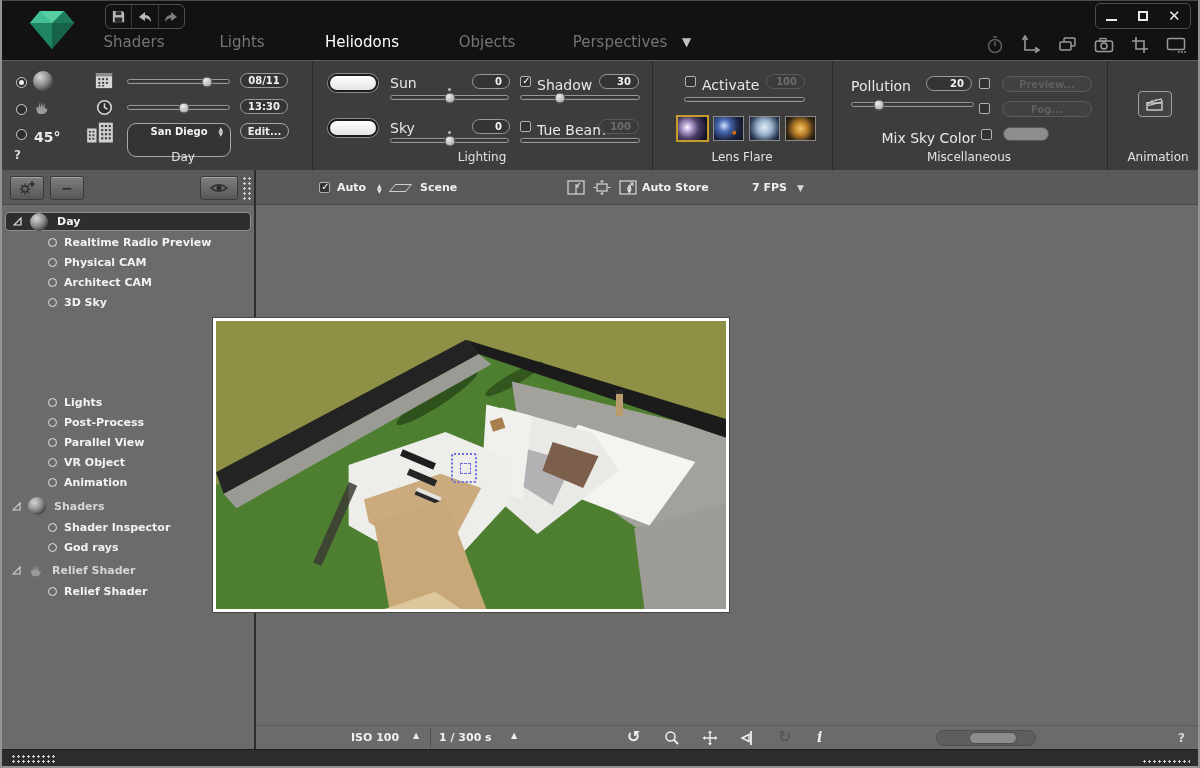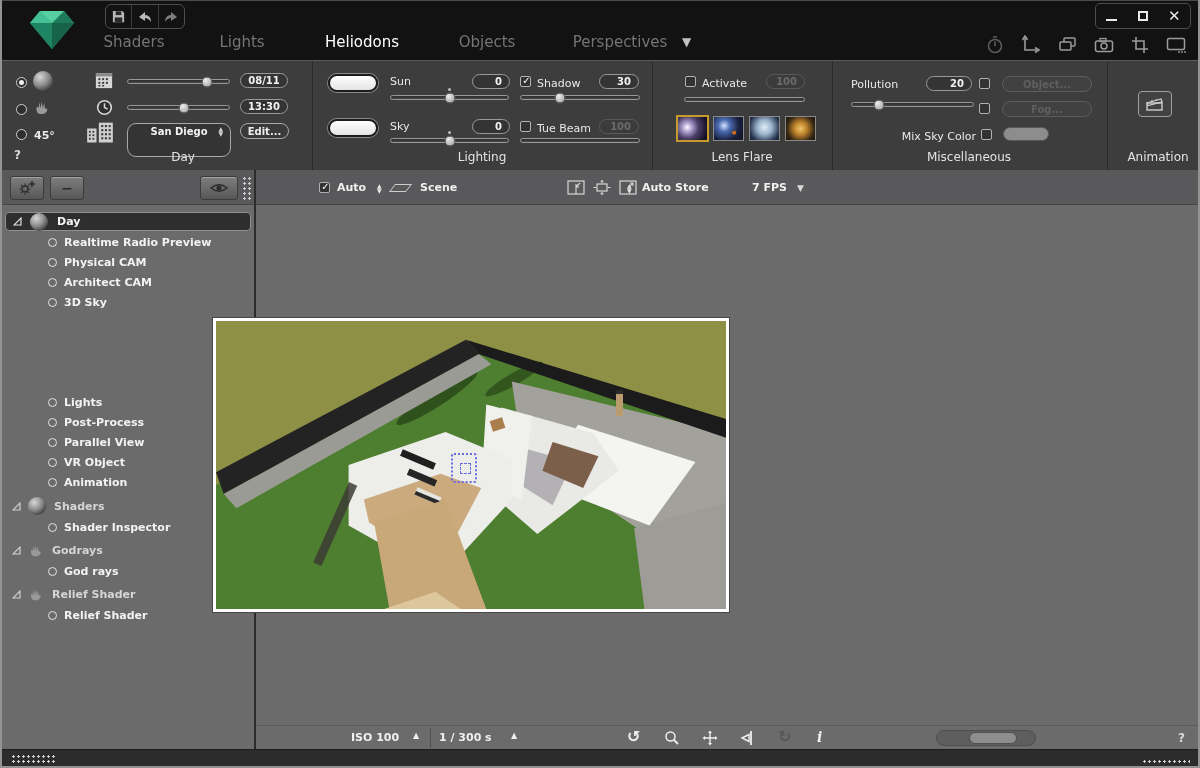"Sun" .lbl { font-size: 11px -> 14px }
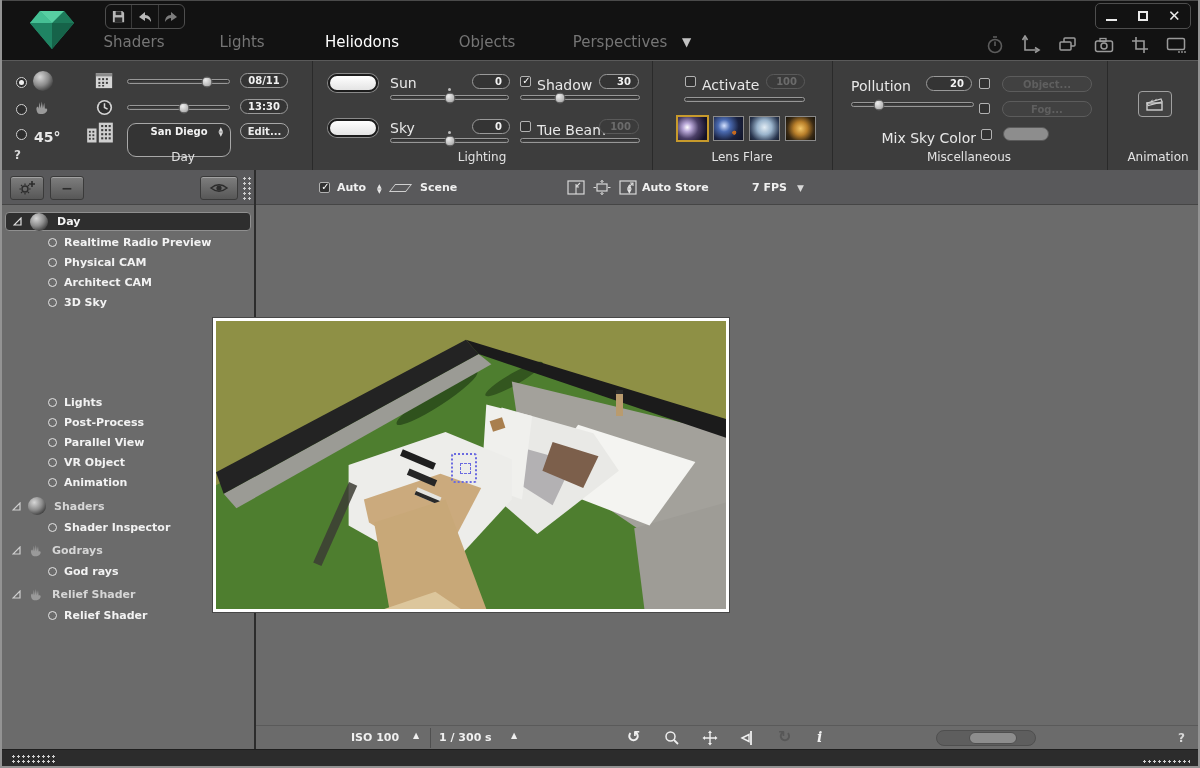"Object..." div.pbtn { text: Object -> Preview }
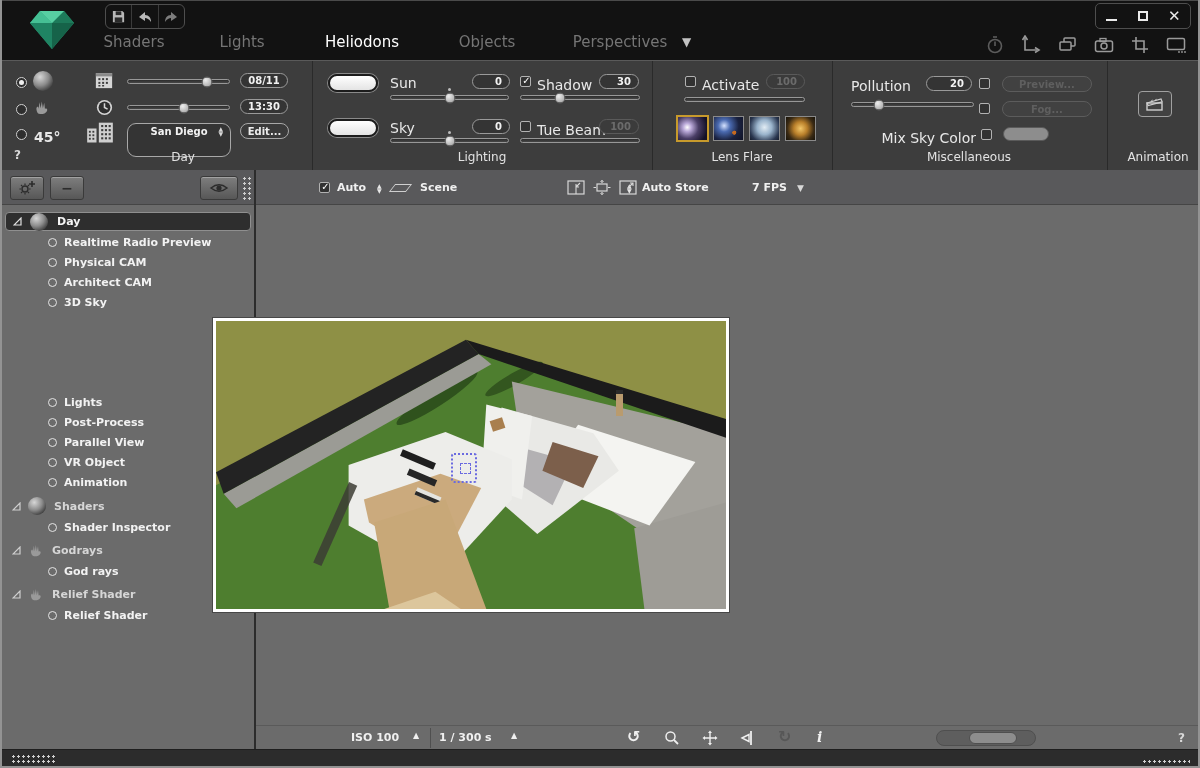"Godrays" div.grow { html: <div> <svg> <polygon></polygon> </svg> <svg> <path></path> </svg> <span>Godrays</span> </div> -> none }
